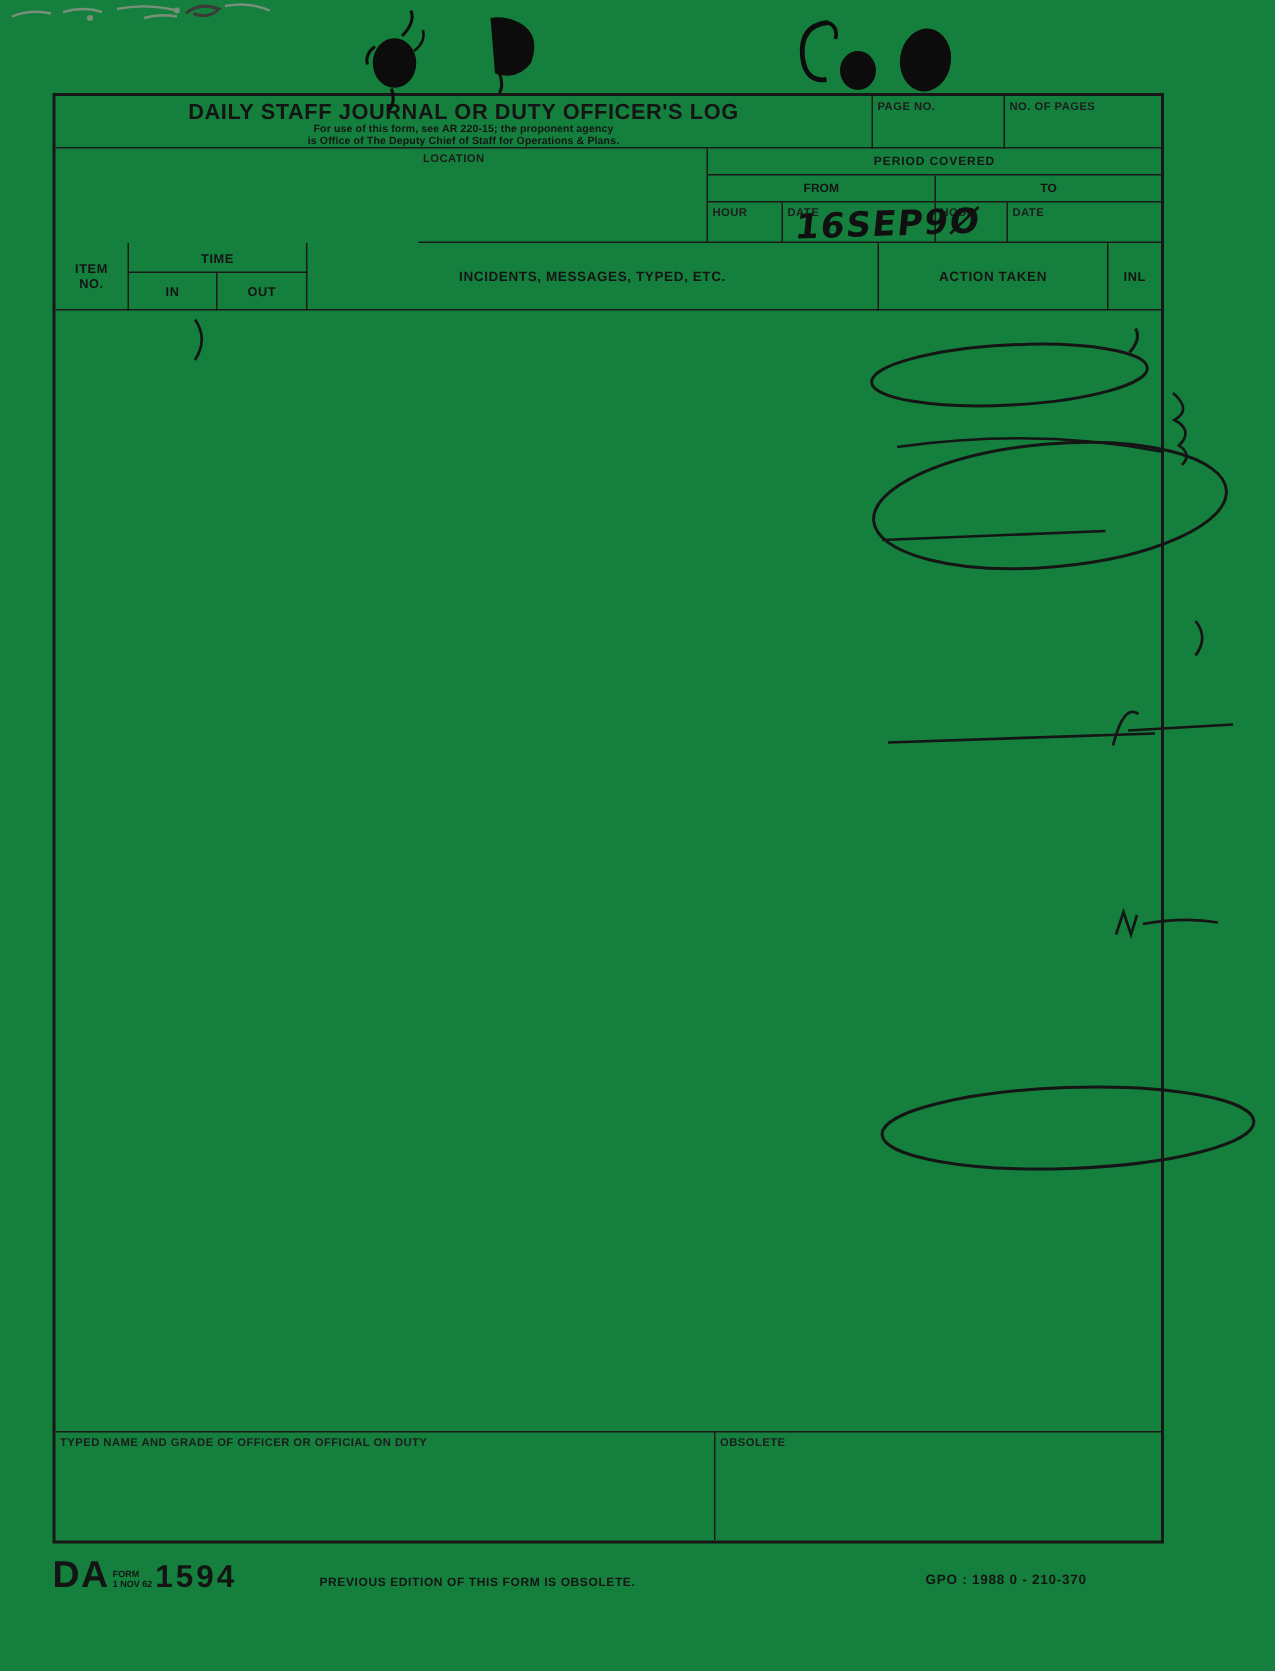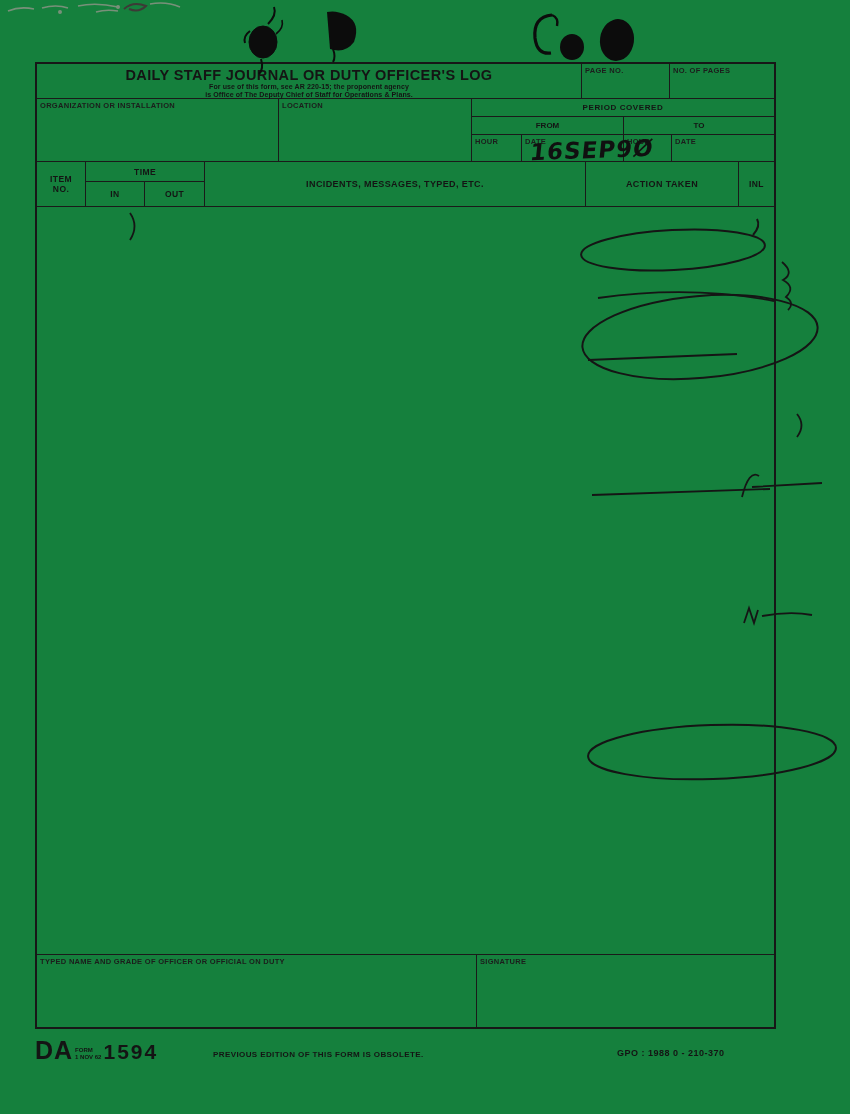"ORGANIZATION OR INSTALLATION" div.abs { html: <div>ORGANIZATION OR INSTALLATION</div> -> none }
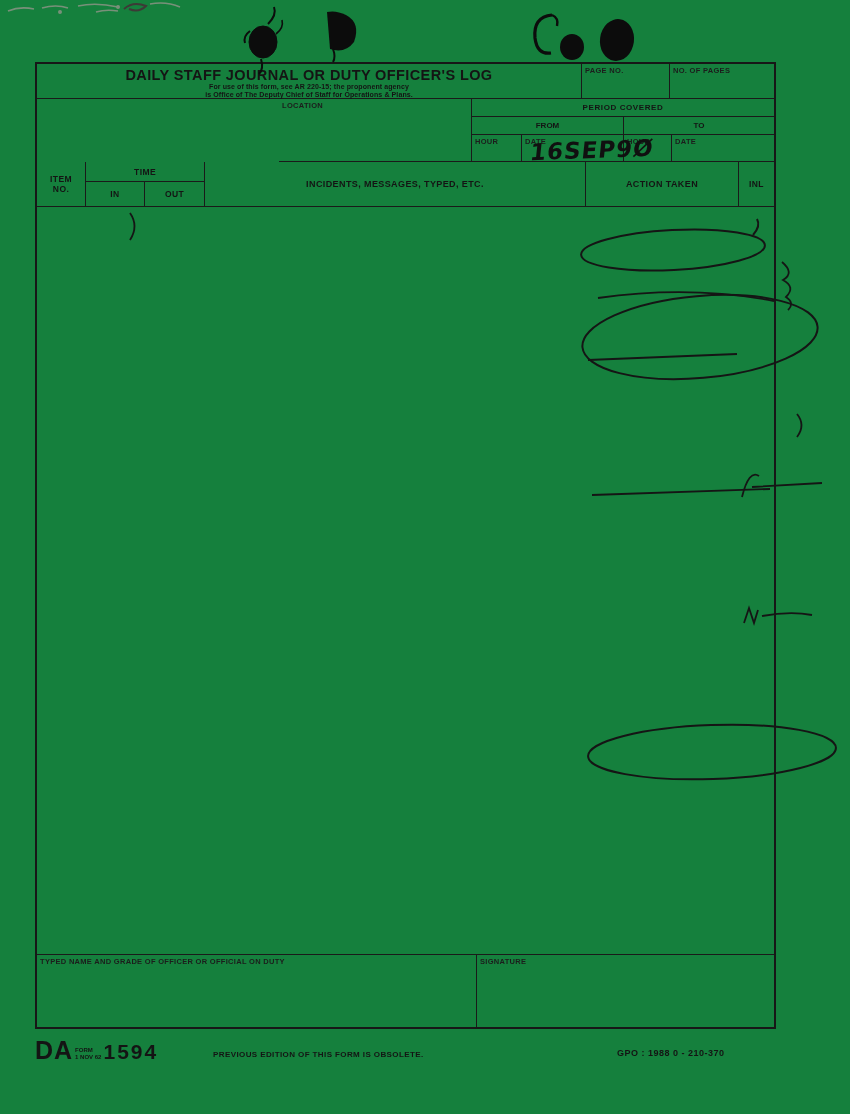"SIGNATURE" div.abs { text: SIGNATURE -> OBSOLETE }
